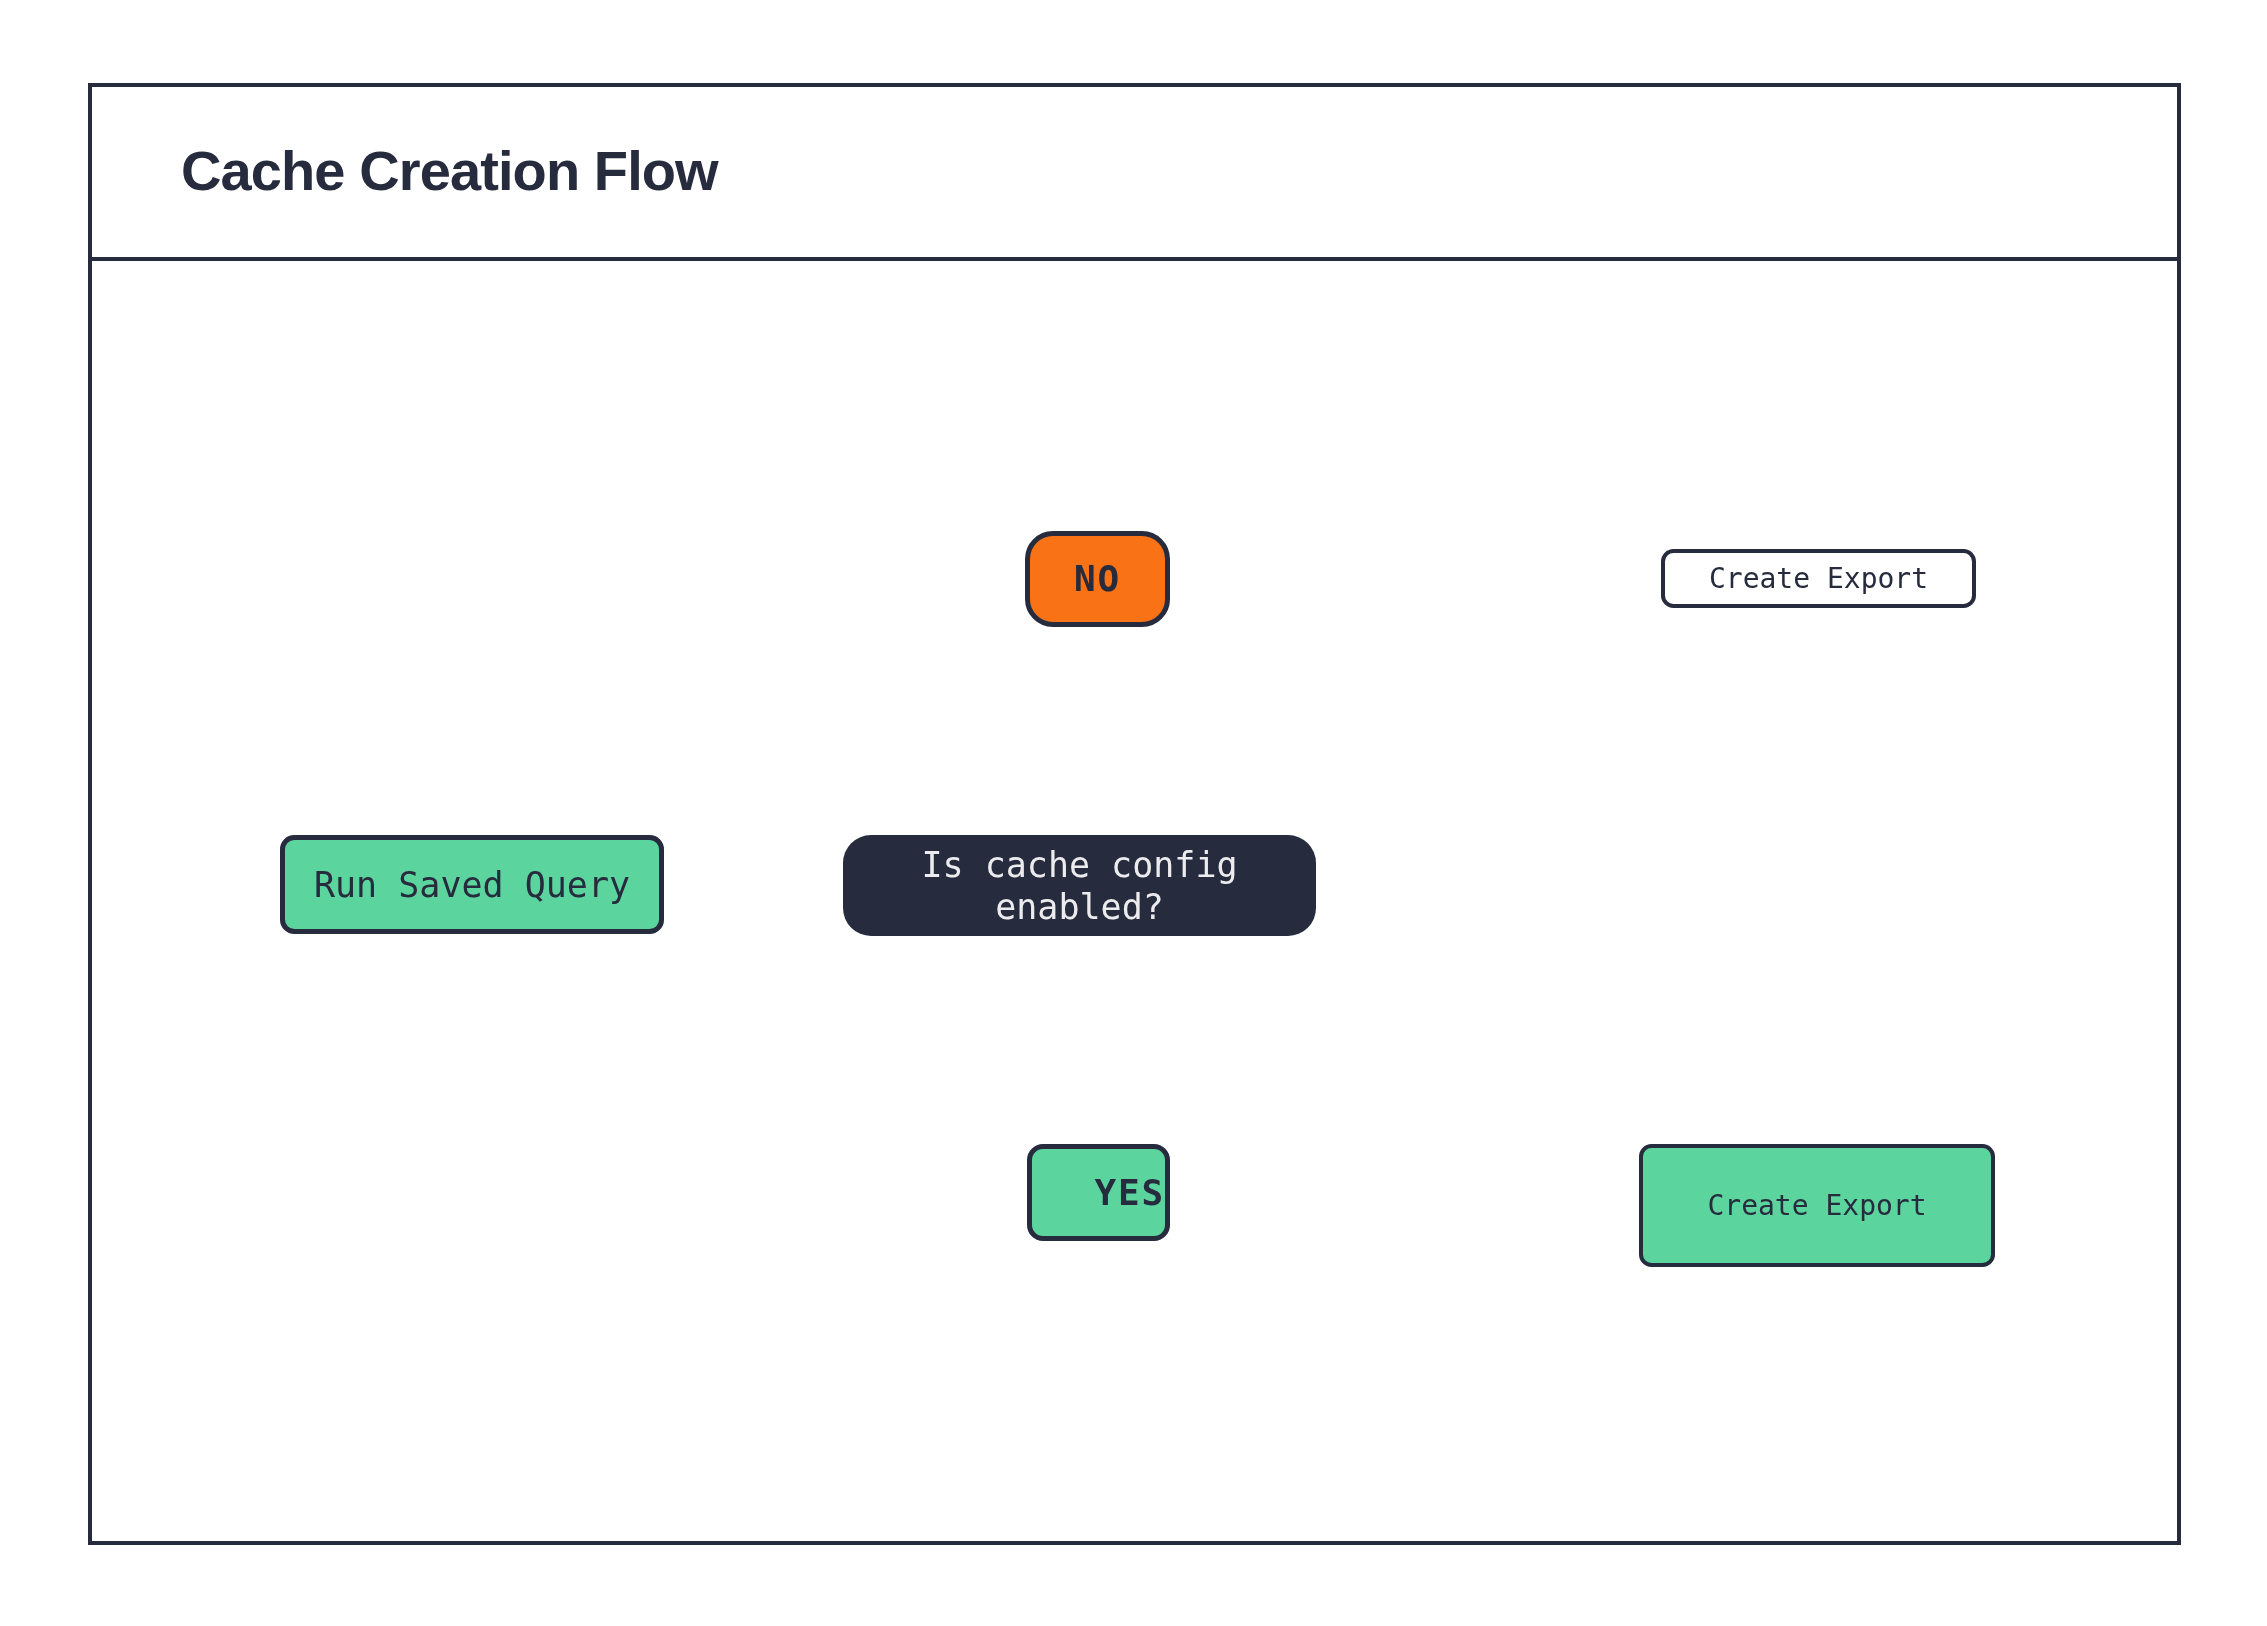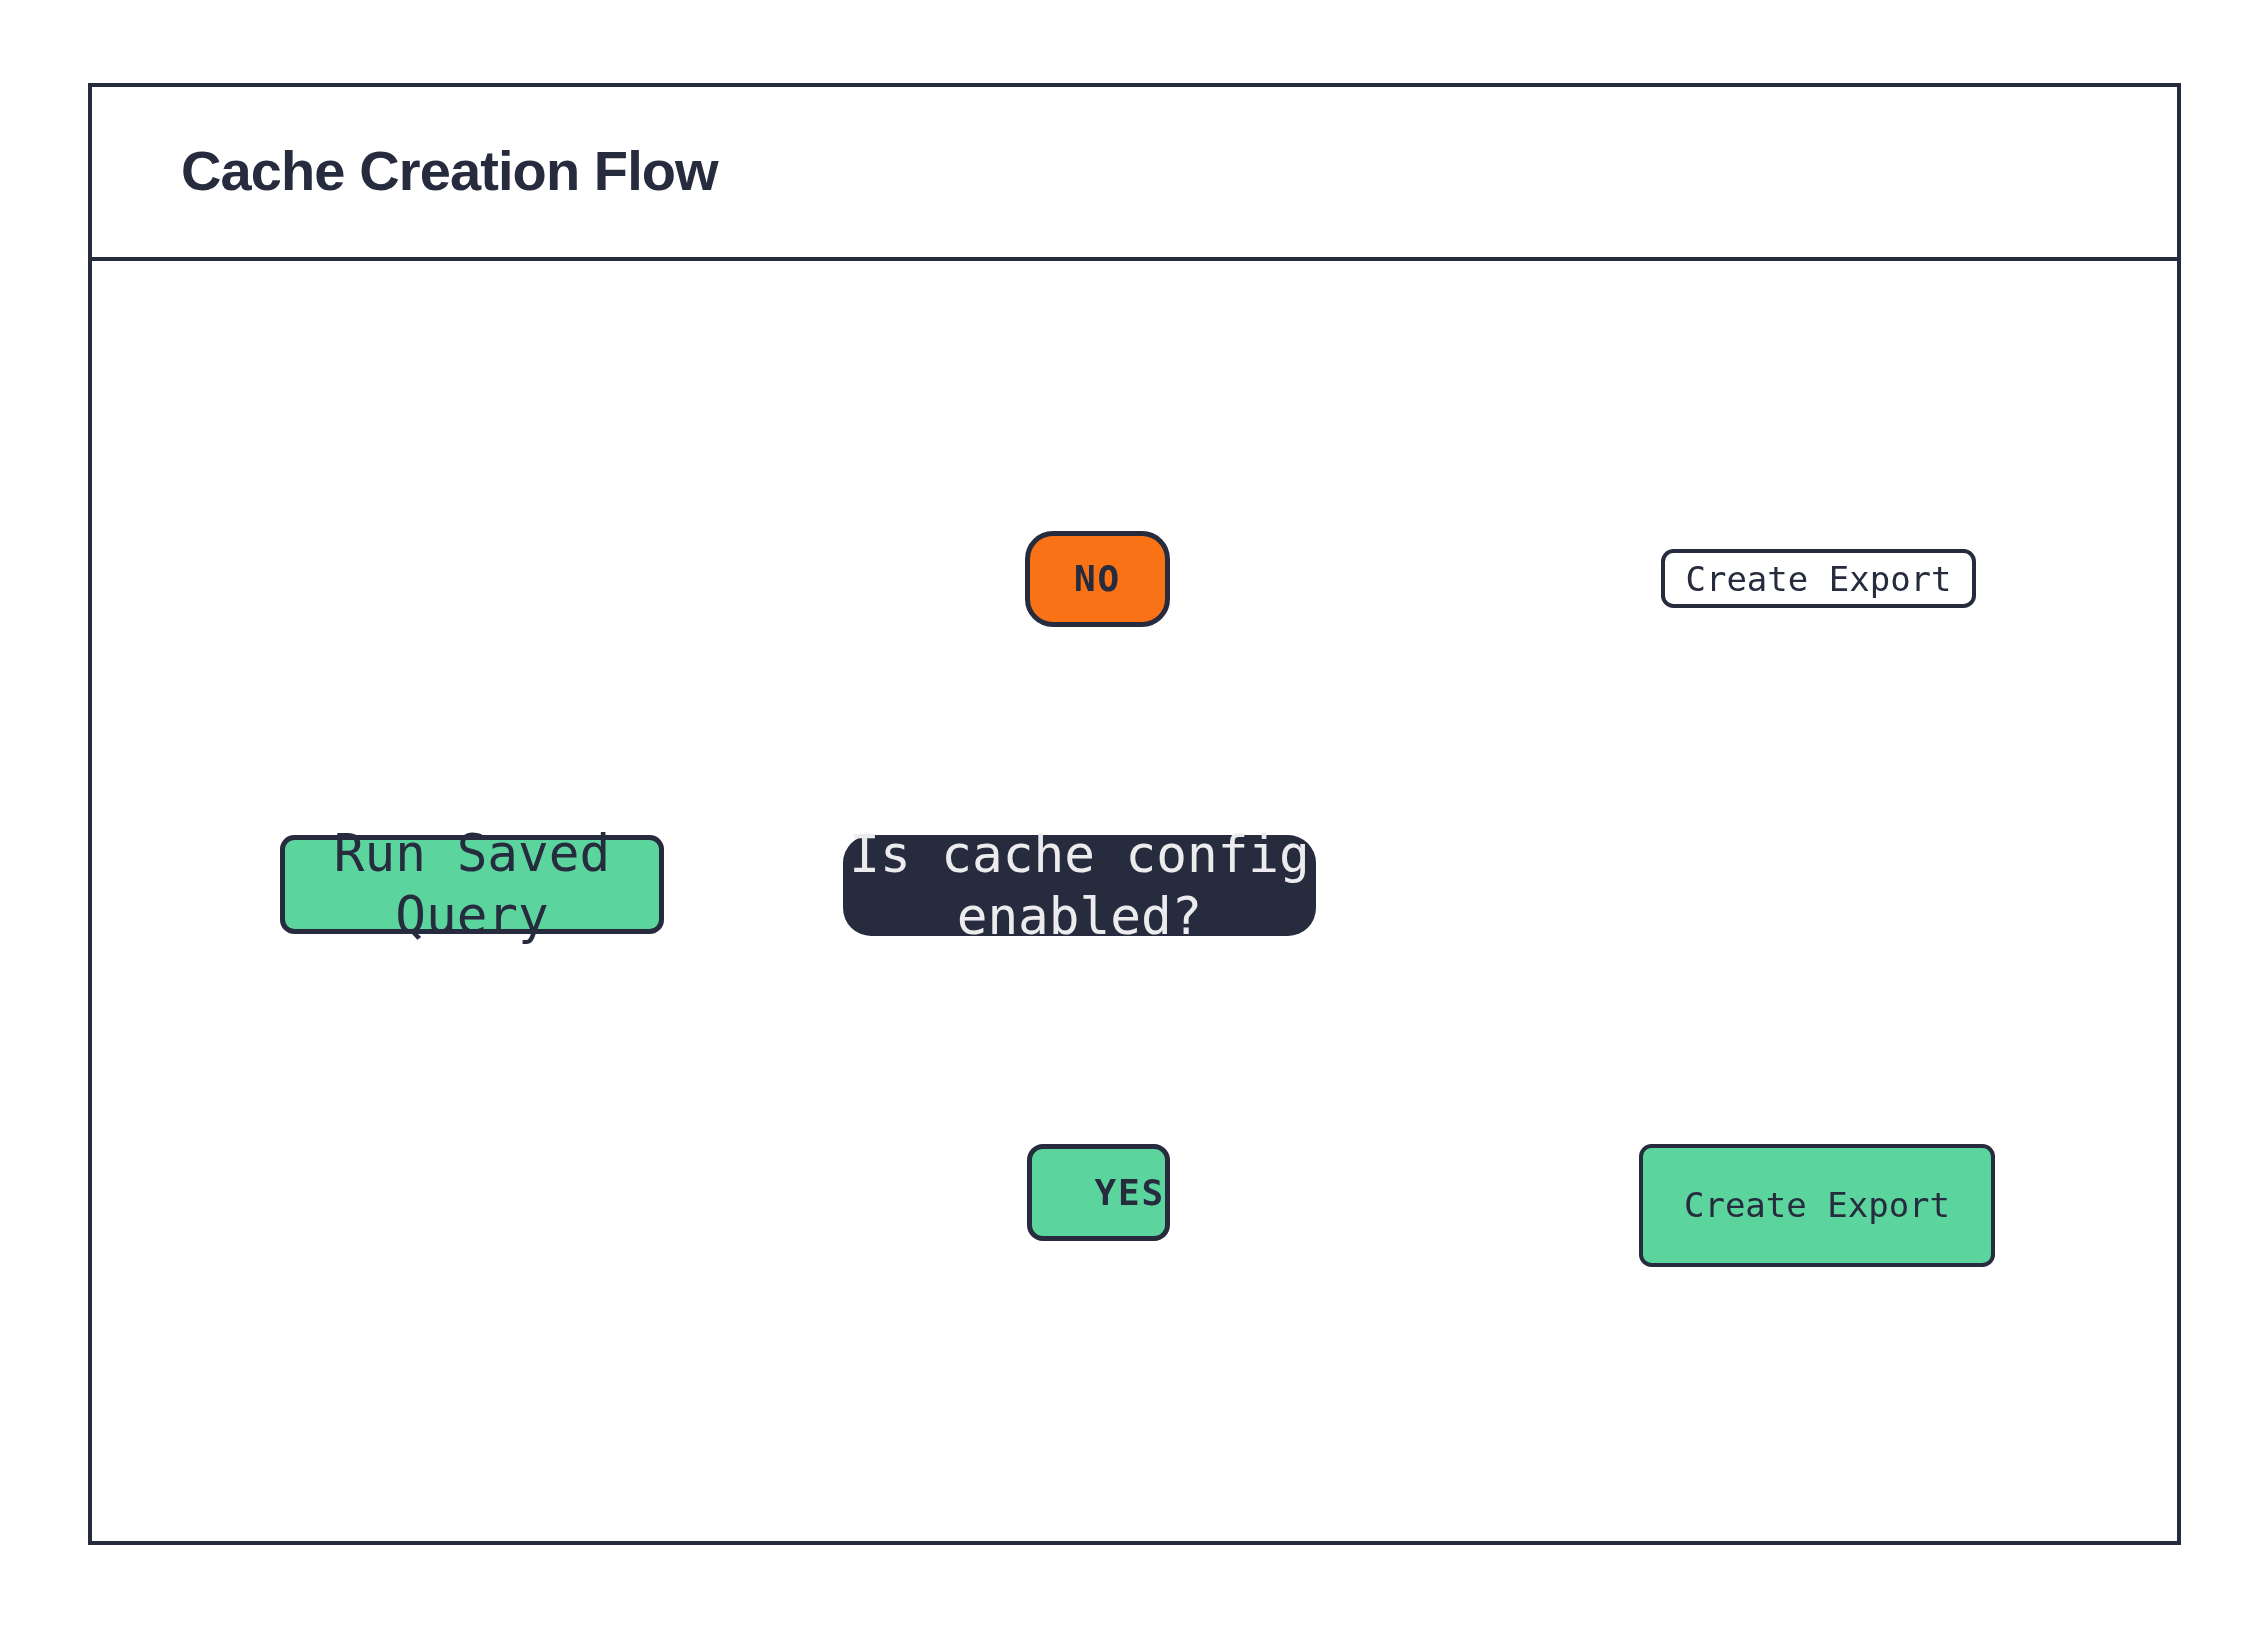"Create Export" .db-label { font-size: 34px -> 28px }
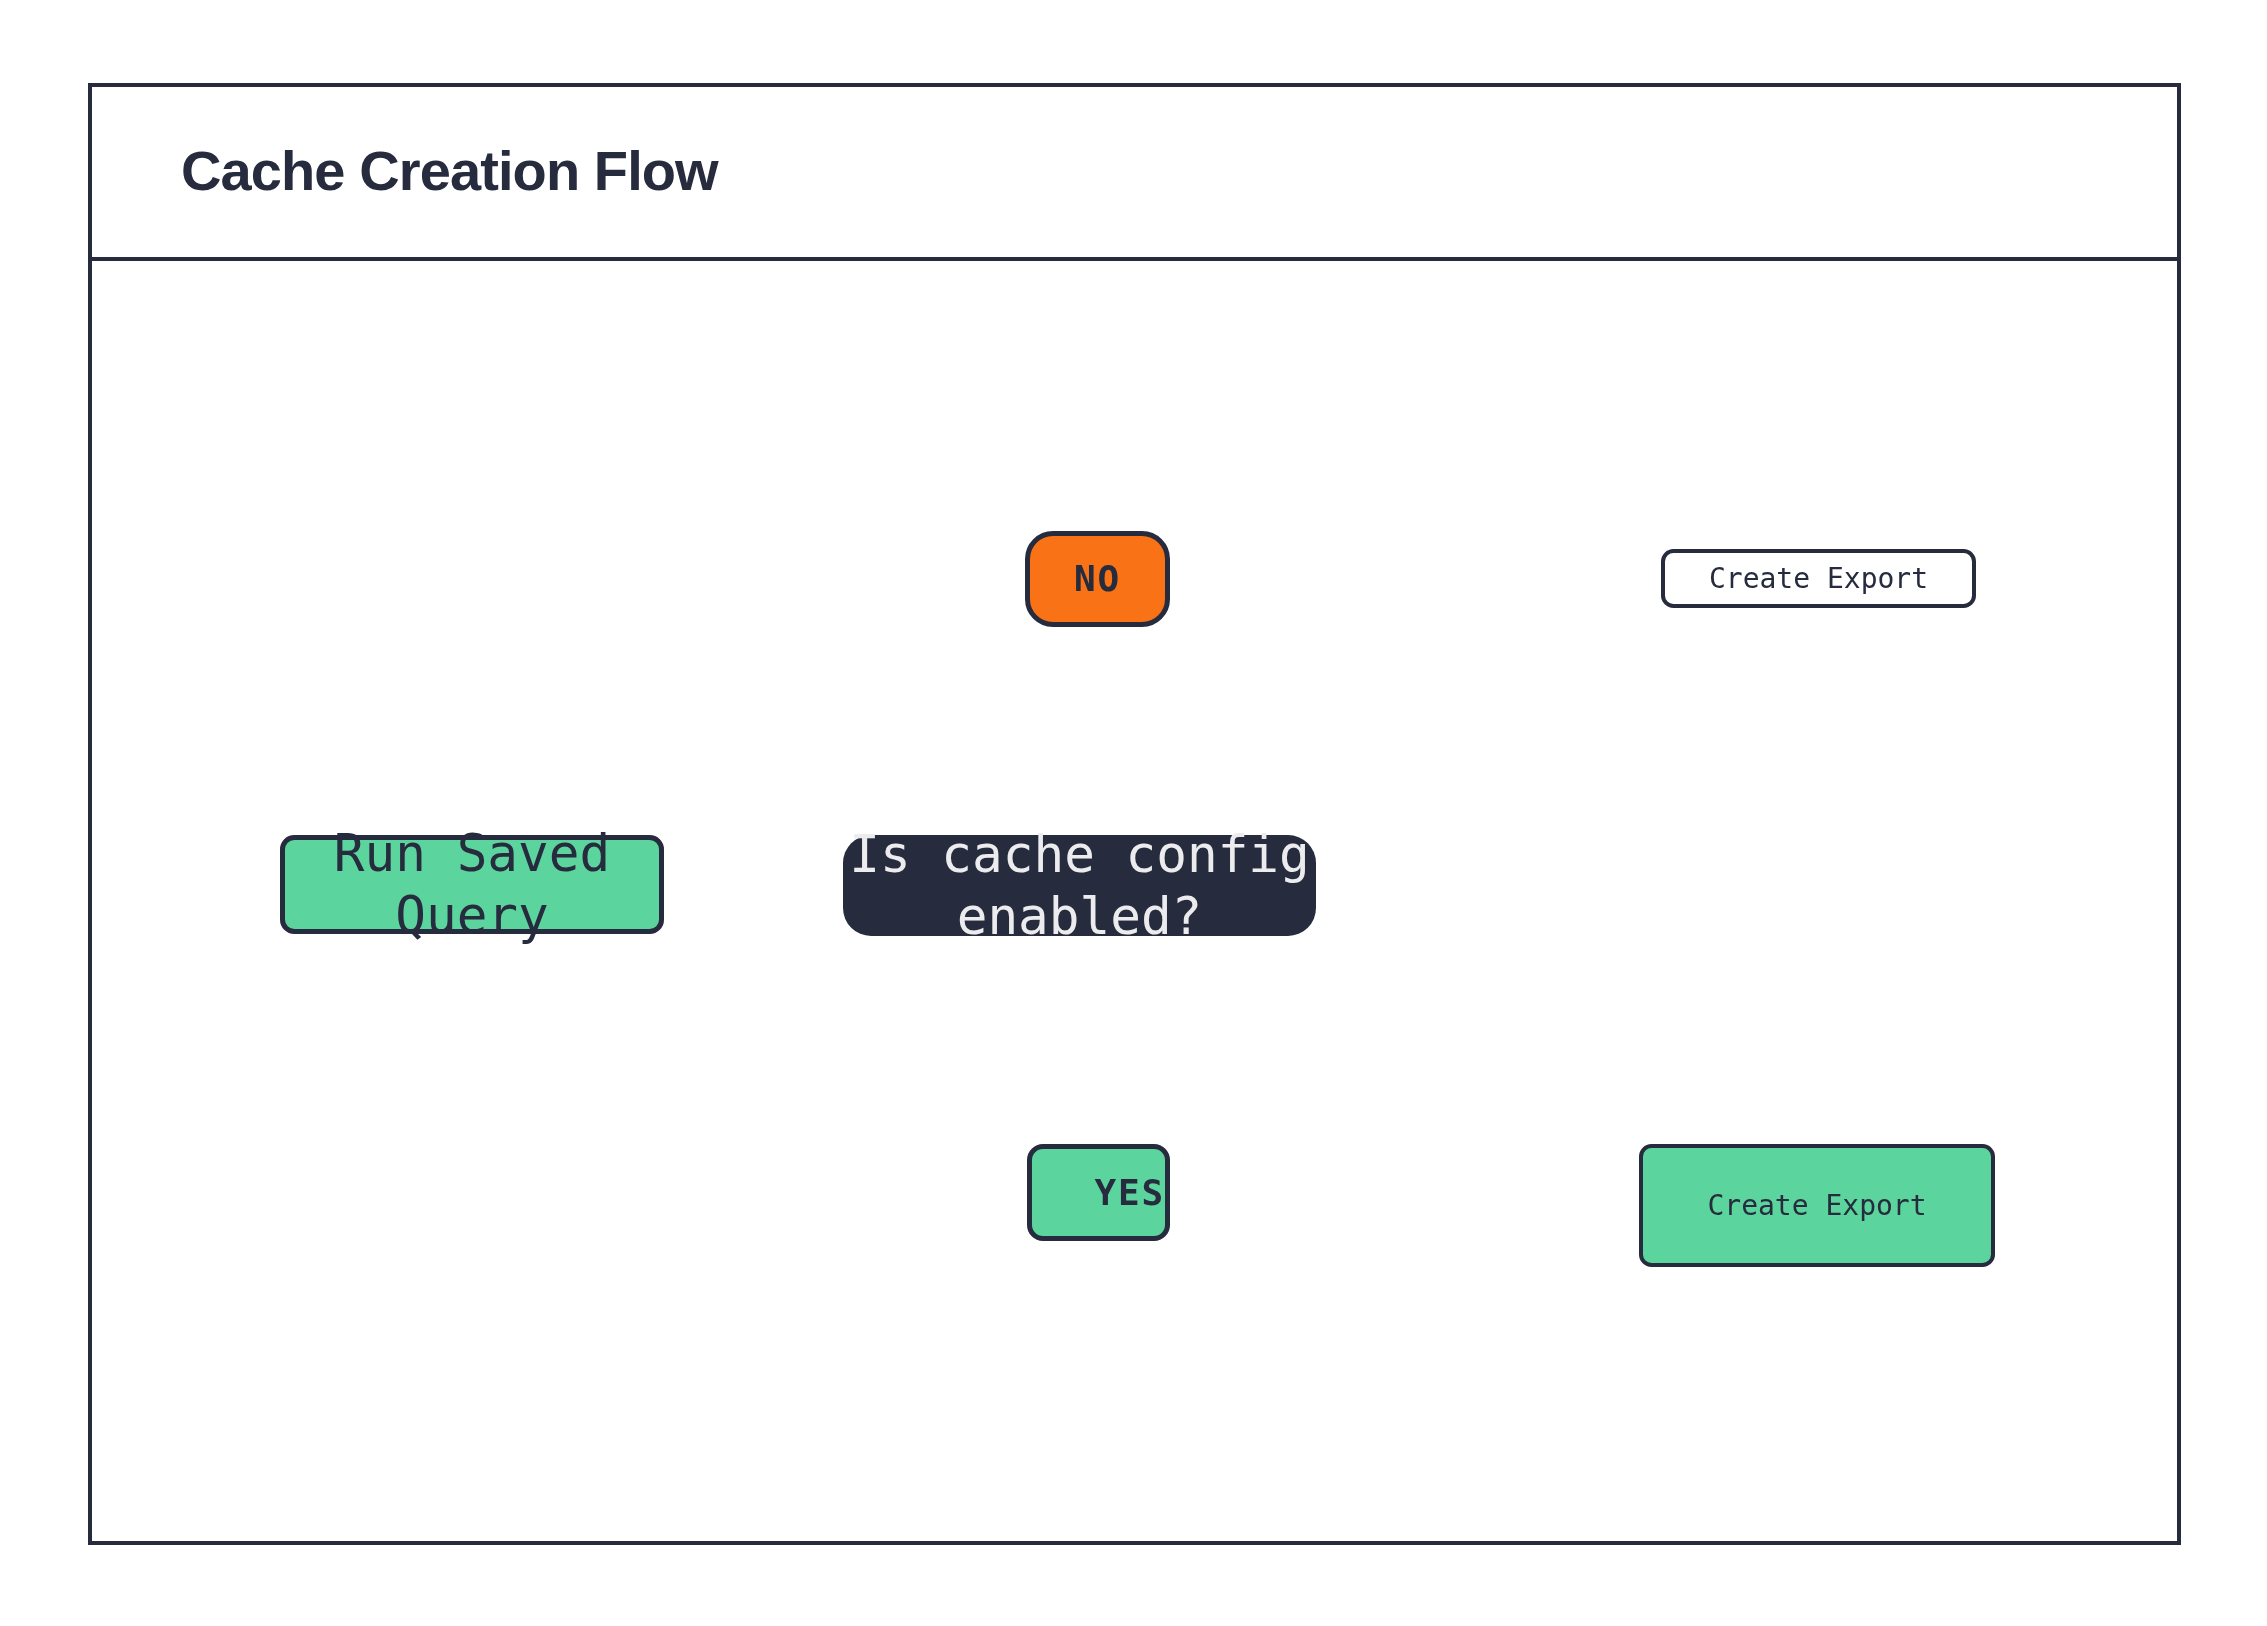"Run Saved Query" .node { font-size: 51px -> 35px }
